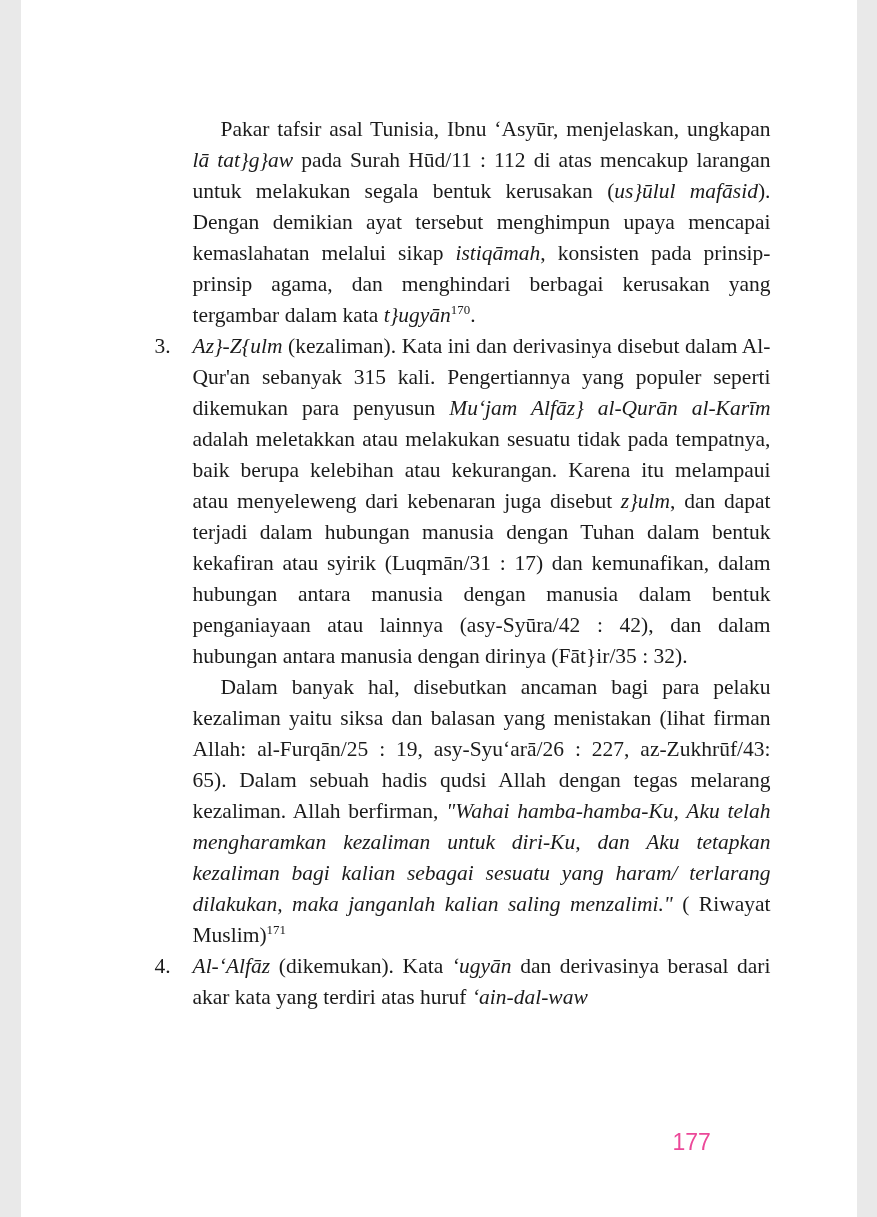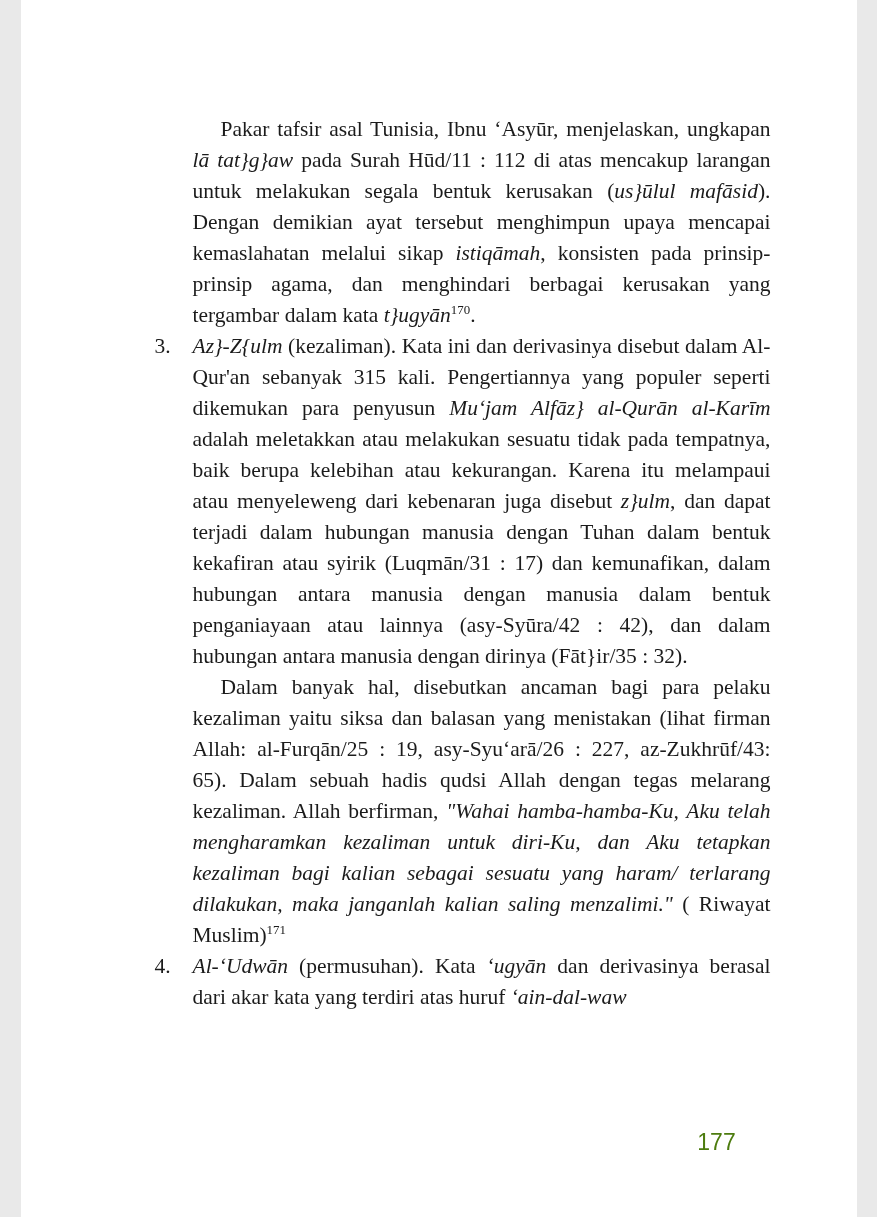"Al-‘Udwān" span.it { text: Udwān -> Alfāz }
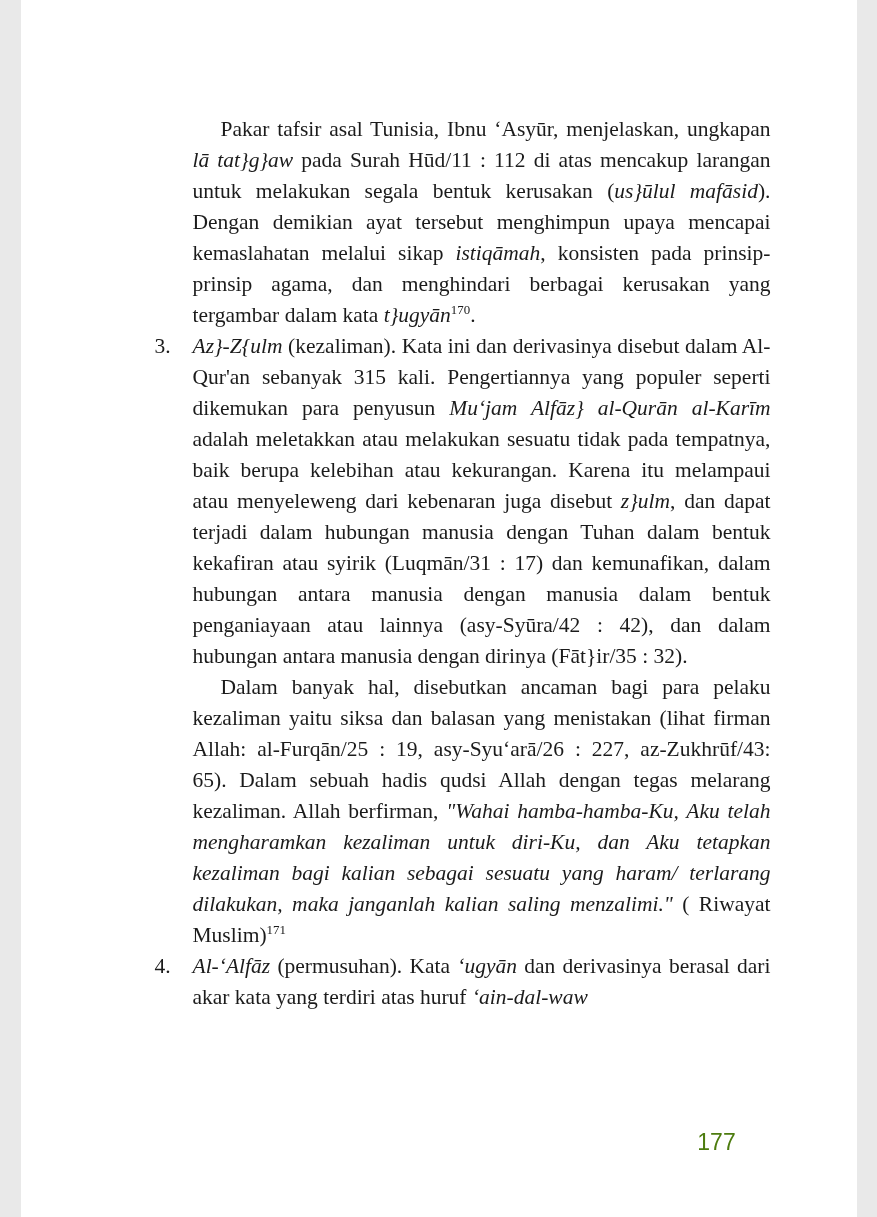"(permusuhan). Kata" span { text: permusuhan -> dikemukan }
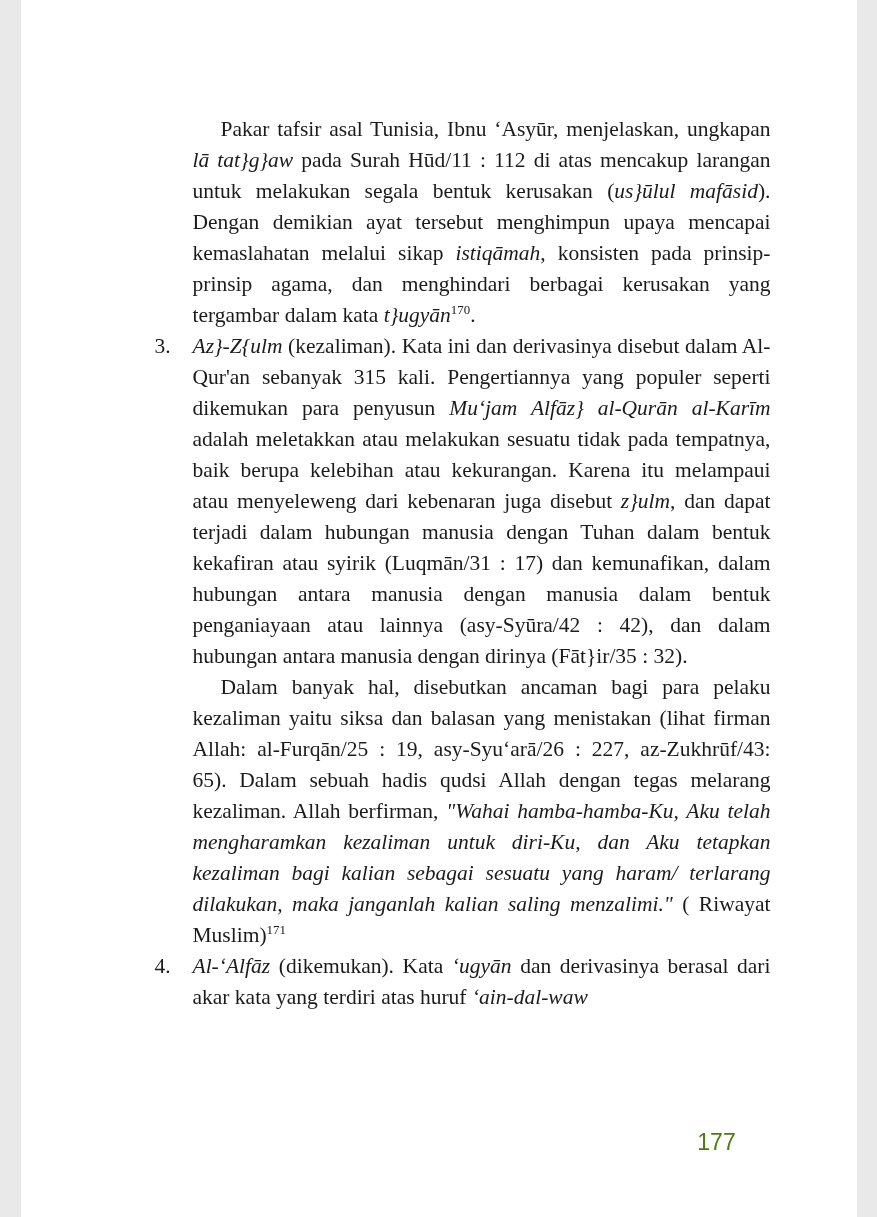"177" .page-number { color: #4d7c0f -> #ec4899; left: 666px -> 652px; text-align: center -> left }
